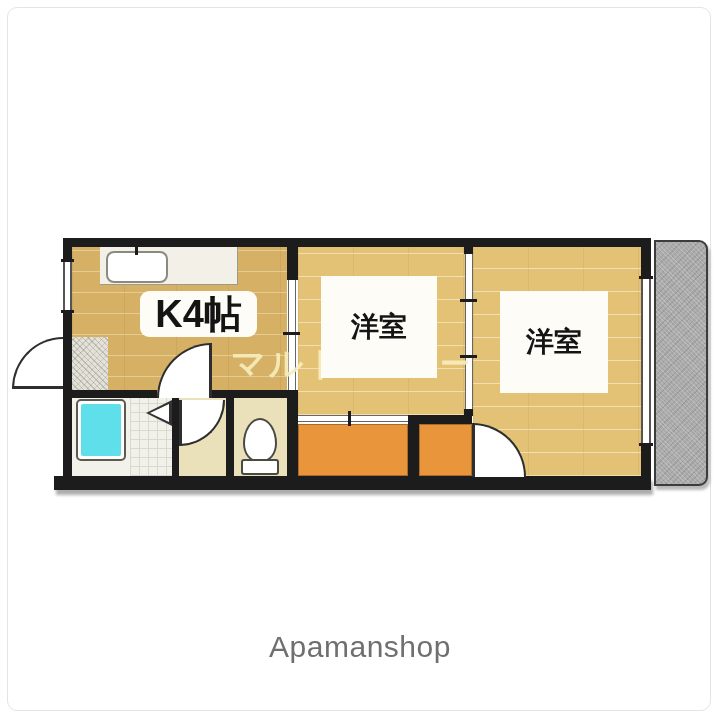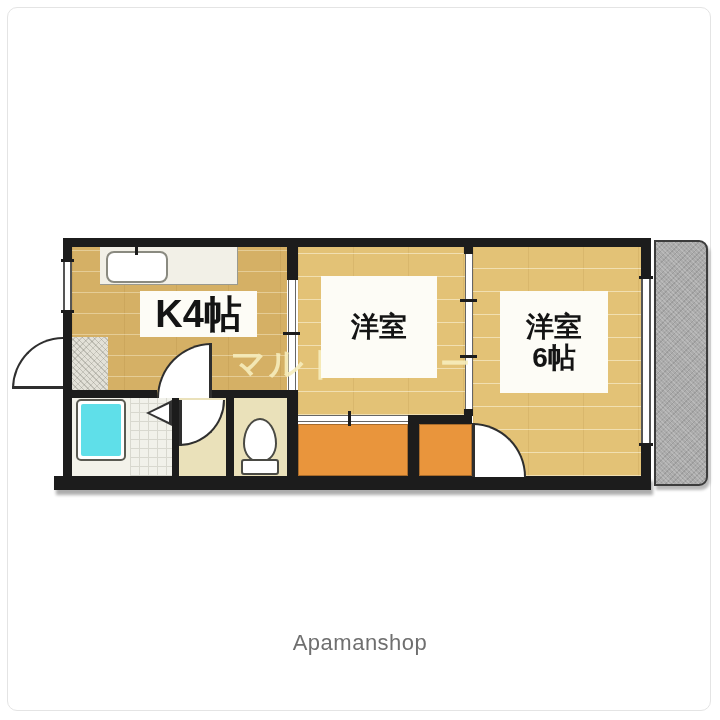"K4帖" div.abs { border-radius: none -> 9px }
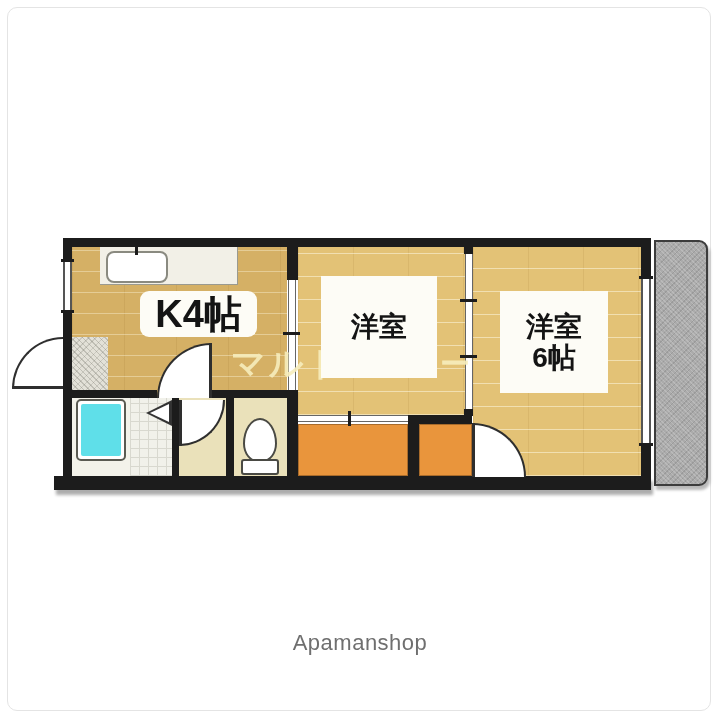"6帖" span.lbl-lg { html: <span>6帖</span> -> none }
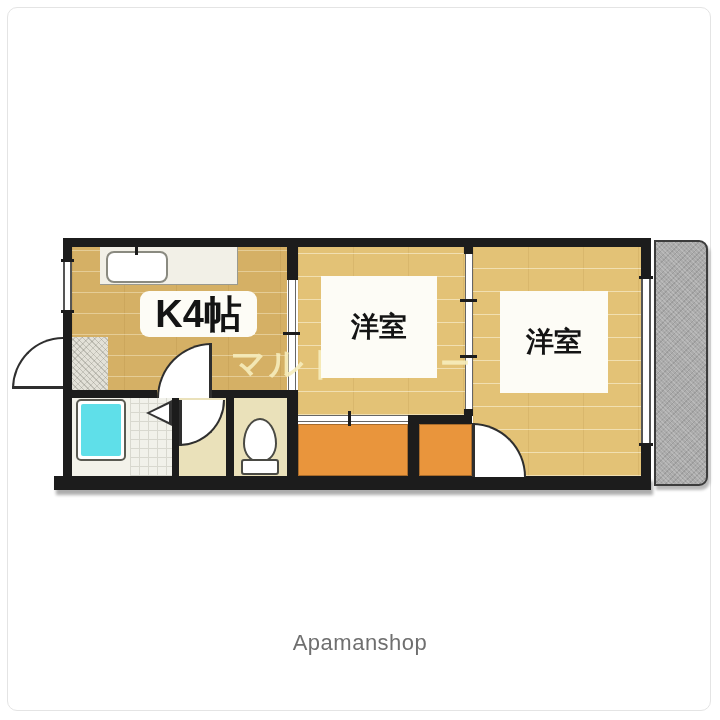"Apamanshop" .brand { font-size: 22px -> 30px }
